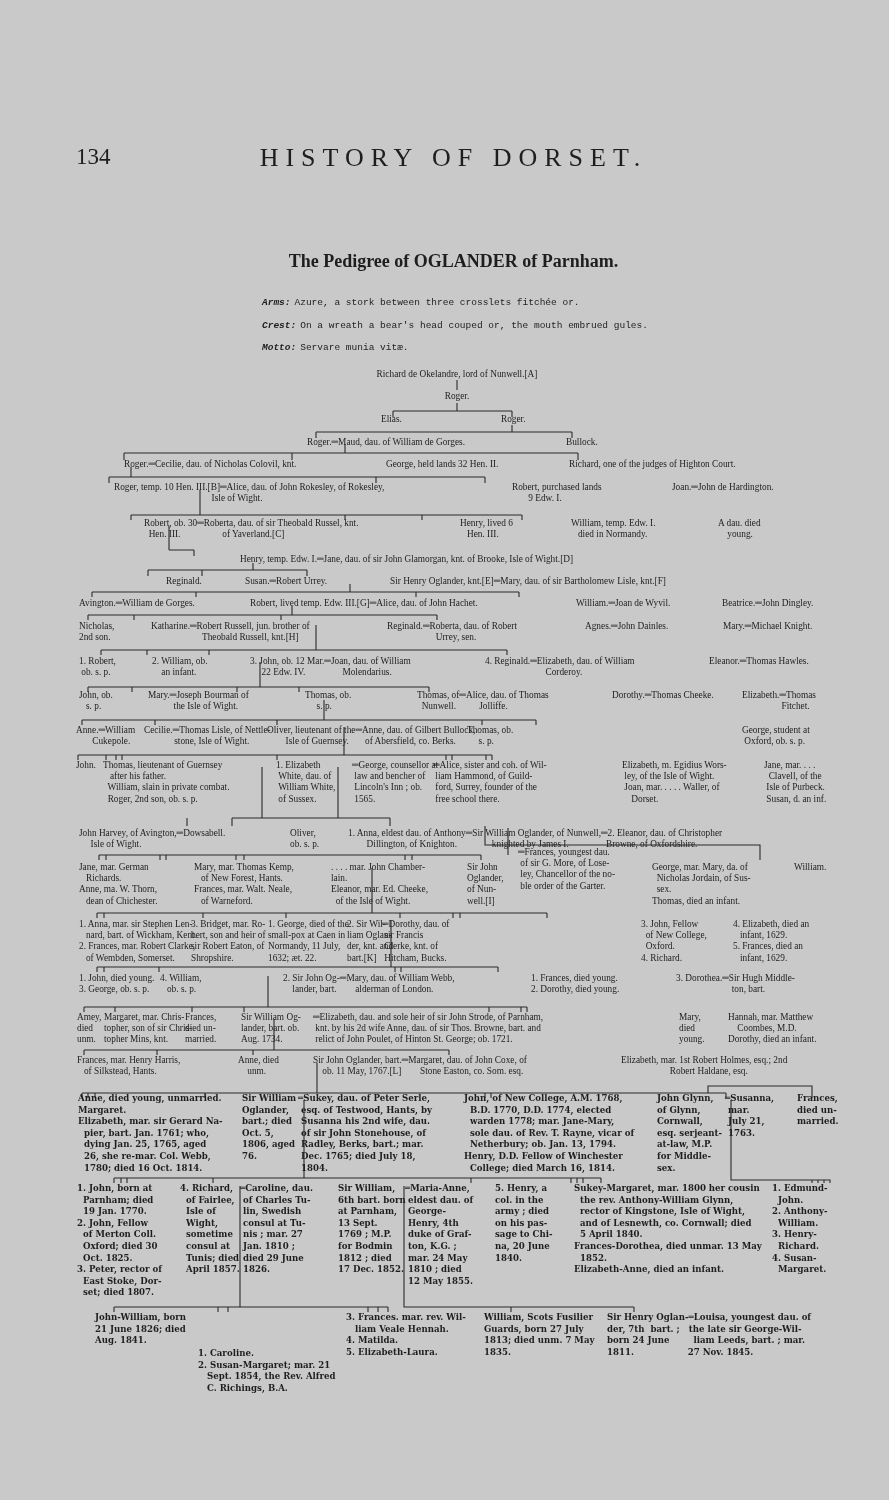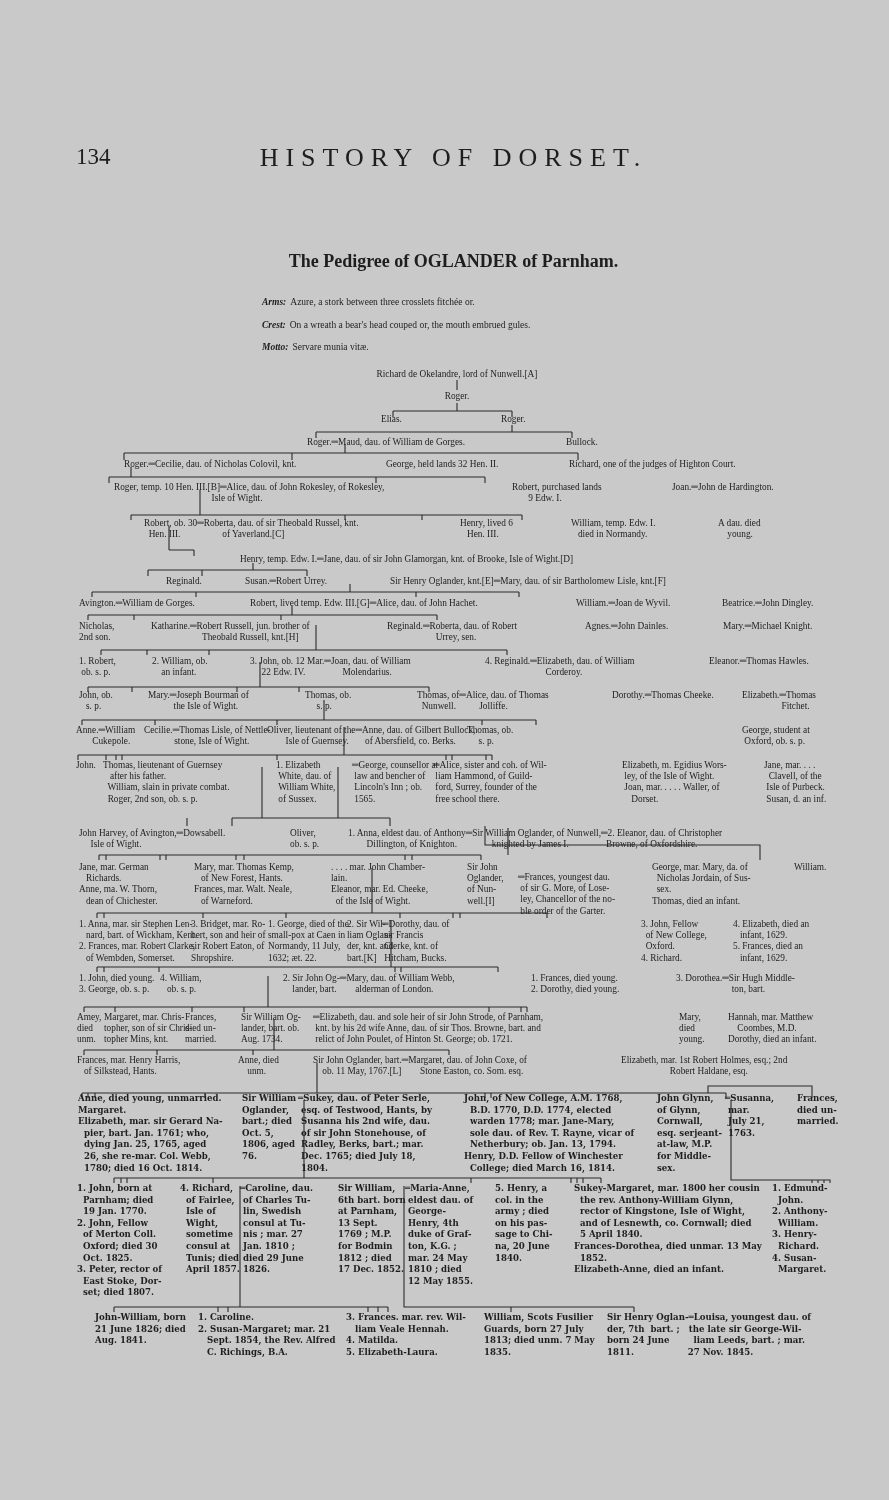"Arms: Azure, a stork between" .blazon { font-family: Liberation Serif, serif -> Liberation Mono, monospace }
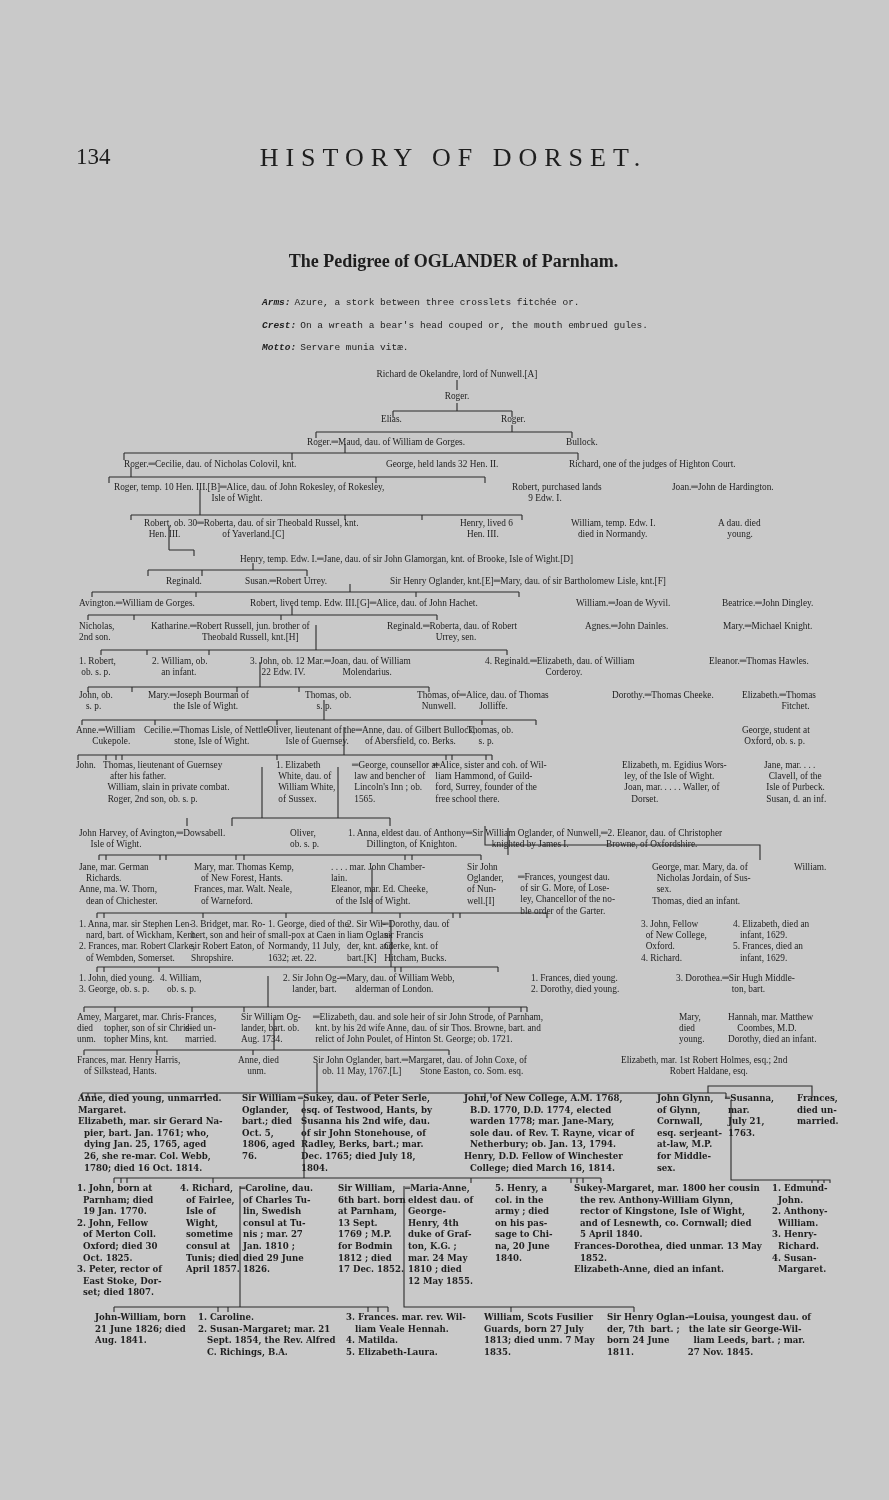"═Frances, youngest dau." div.n { top: 872px -> 847px }
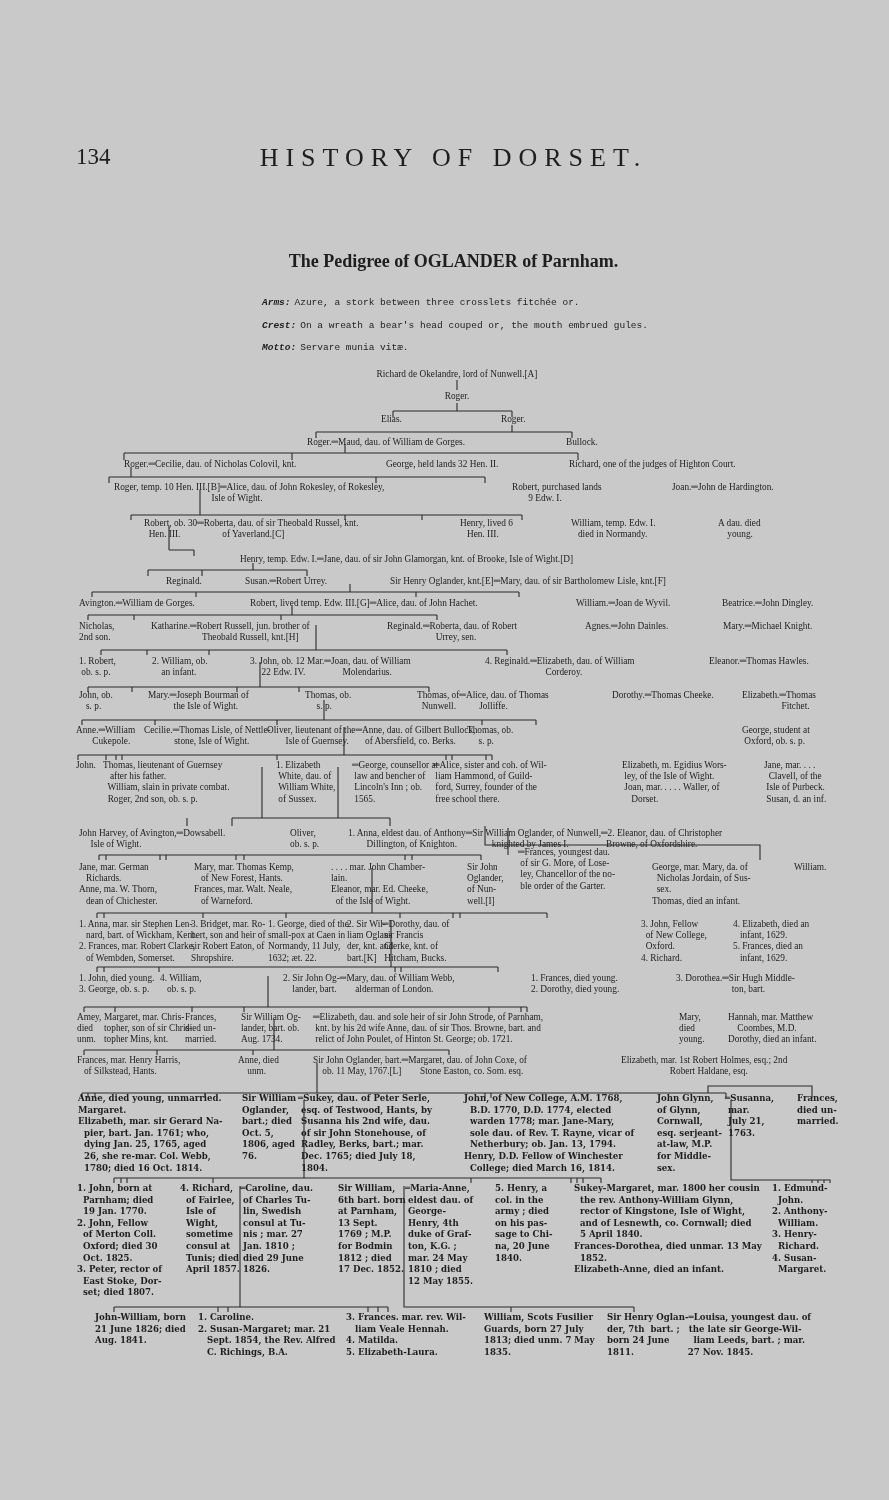"1. Caroline." div.n { top: 1312px -> 1348px }
